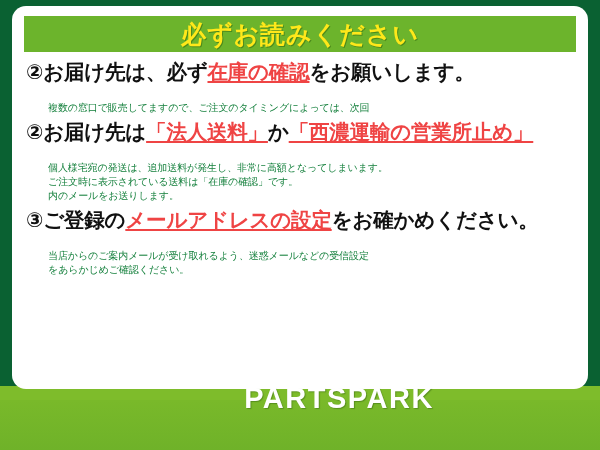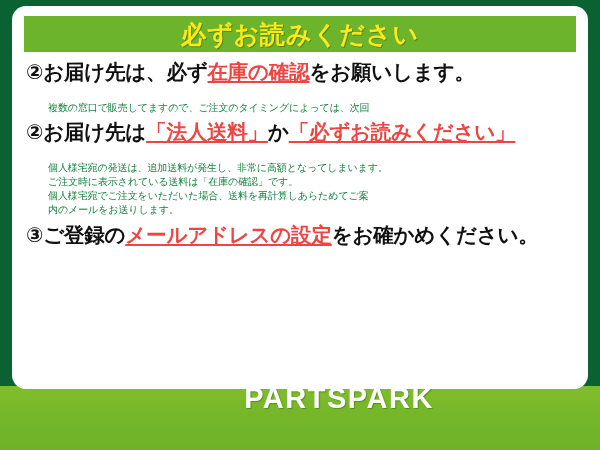"「必ずお読みください」" span.hl { text: 必ずお読みください -> 西濃運輸の営業所止め }
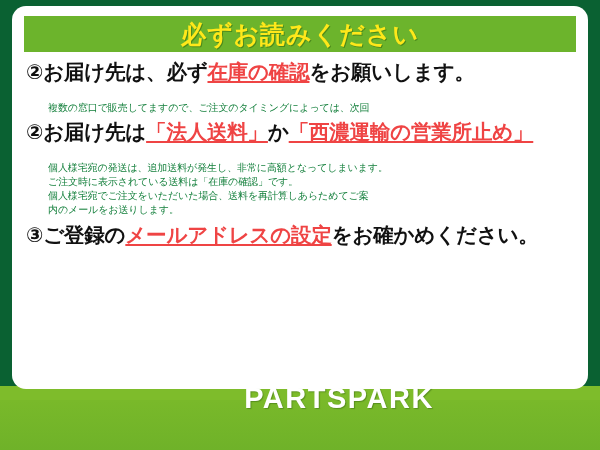"個人様宅宛でご注文をいただいた場合、送料を再計算しあらためてご案" div { html: <div>個人様宅宛でご注文をいただいた場合、送料を再計算しあらためてご案</div> -> none }
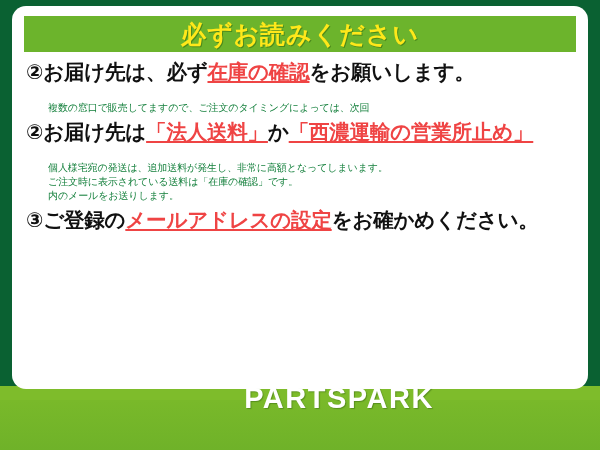"当店からのご案内メールが受け取れるよう、迷惑メールなどの受信設定" div.item-sub { html: none -> <div> <div>当店からのご案内メールが受け取れるよう、迷惑メールなどの受信設定</div> <div>をあらかじめご確認ください。</div> </div> }
